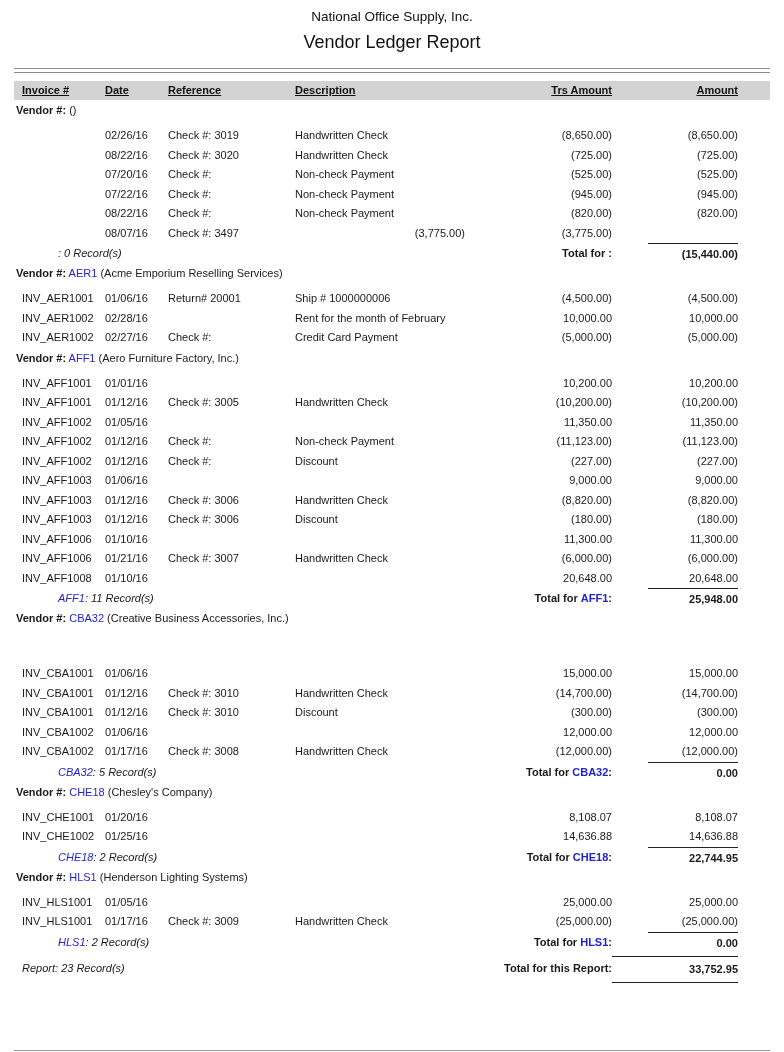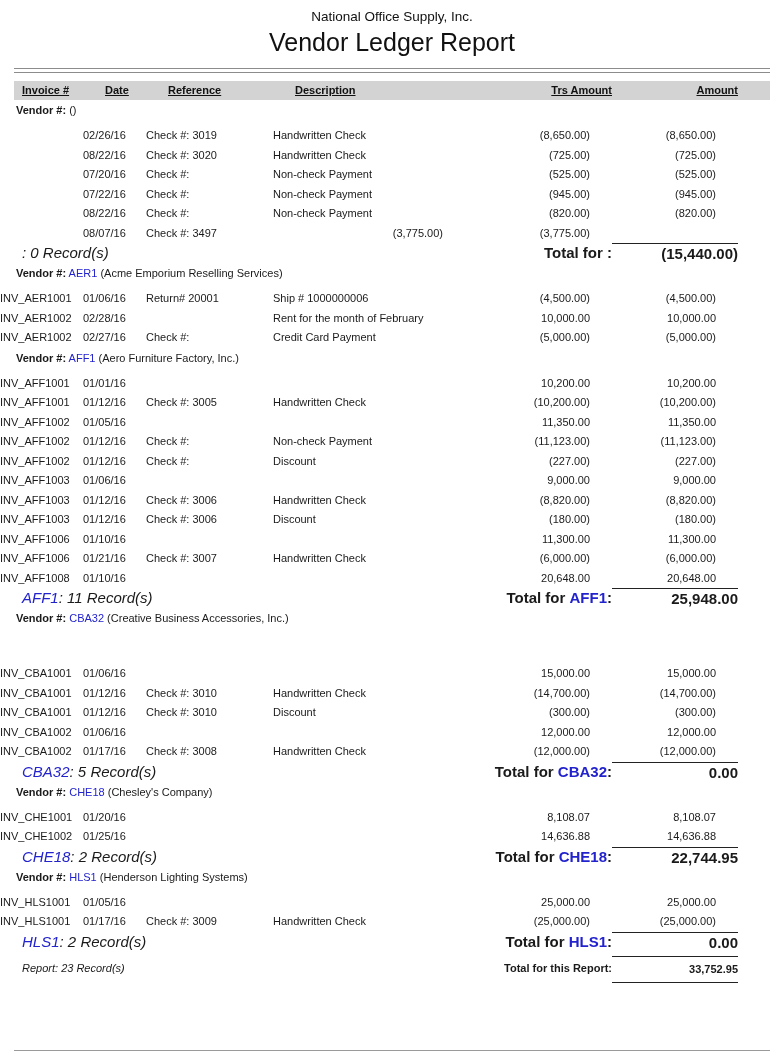"Vendor Ledger Report" .title { font-size: 25px -> 18px }
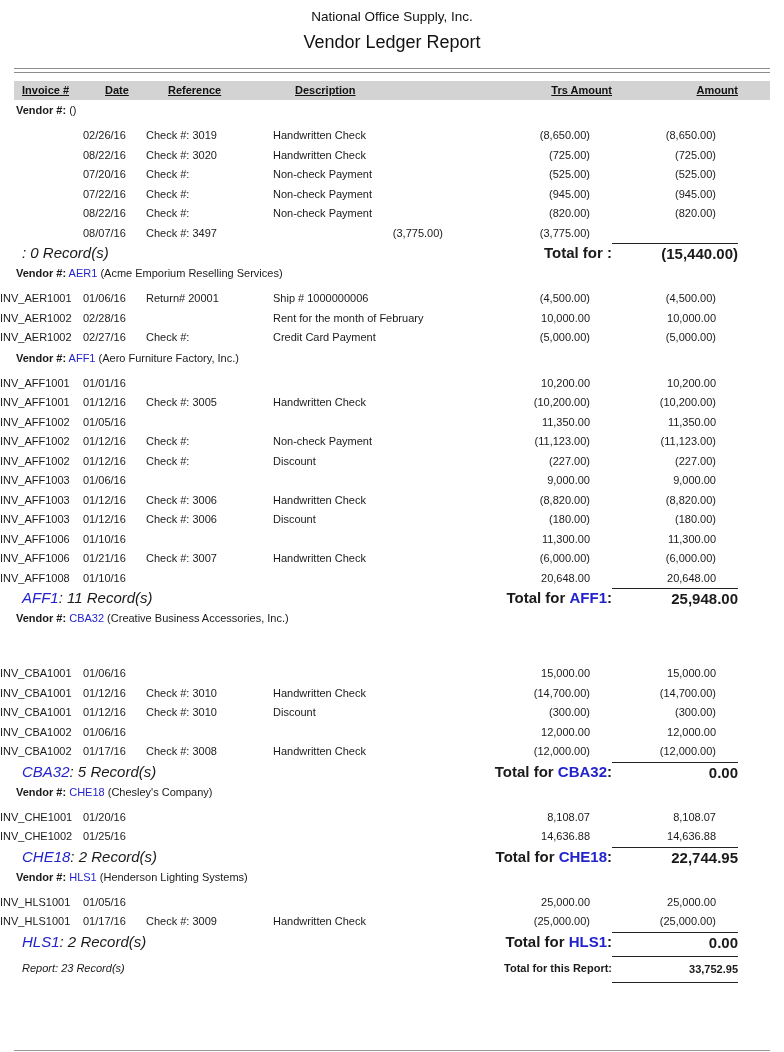"02/26/16" .rows { margin-left: none -> 22px }
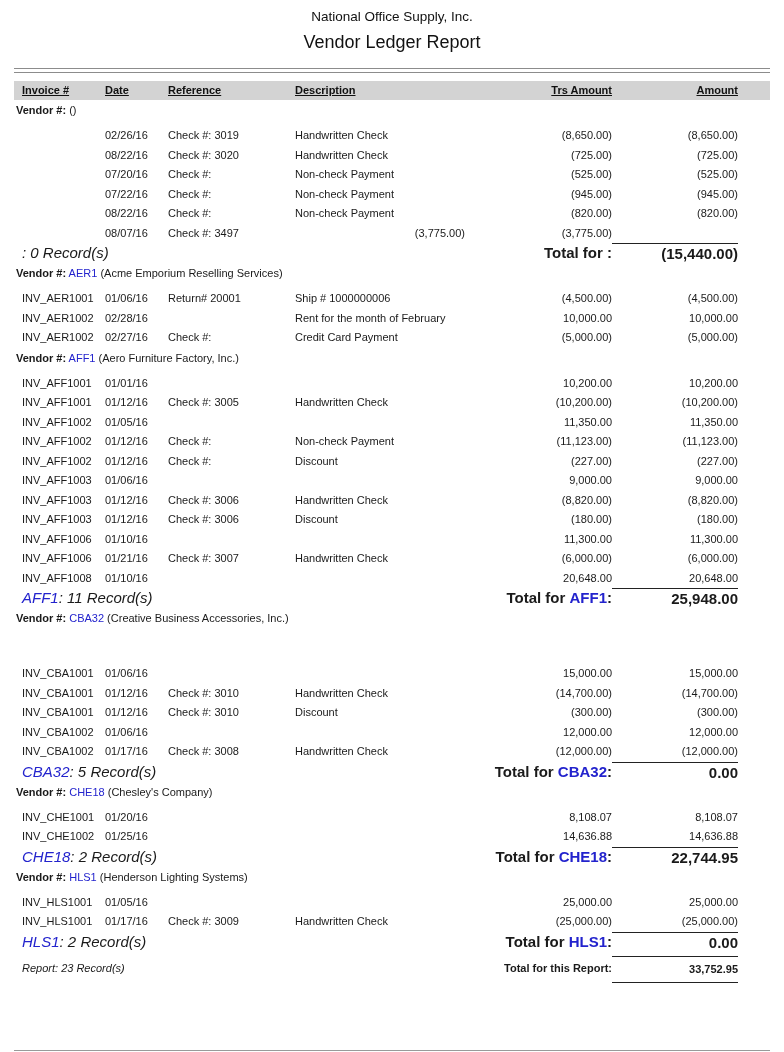": 0 Record(s)" .total-row > span { font-size: 15px -> 11px; margin-left: none -> 36px }
